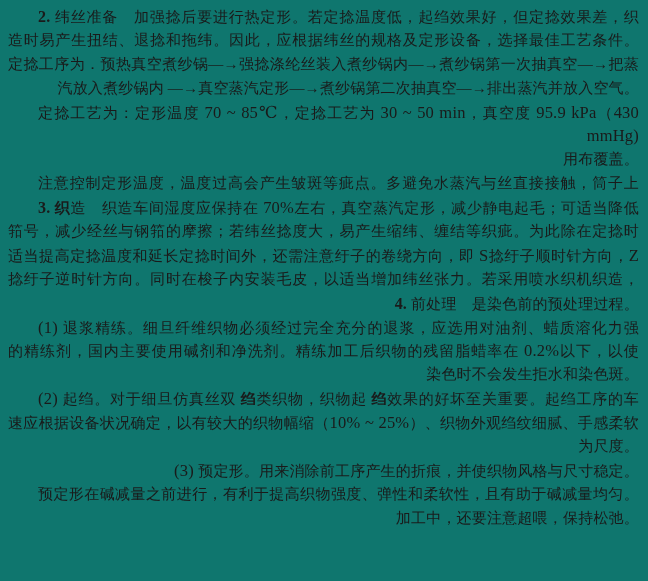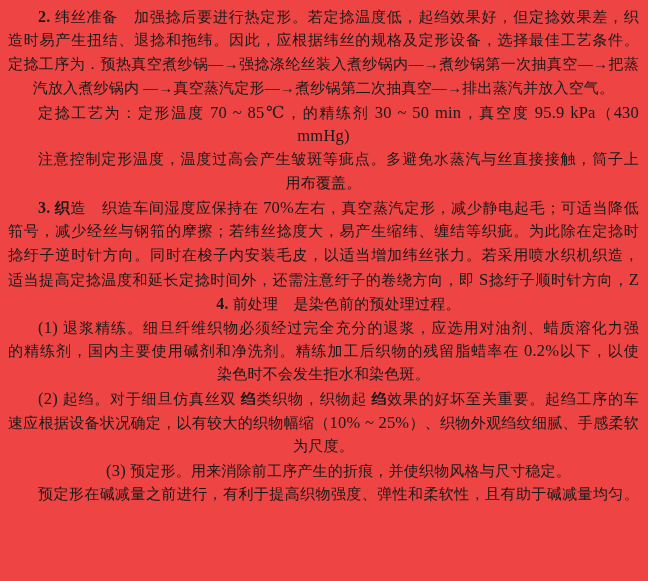"2. 纬丝准备 加强捻后要进行热定形。若定捻温度低，起绉效果好，但定捻效果差，织" div.page { background: #ef4444 -> #0f766e }
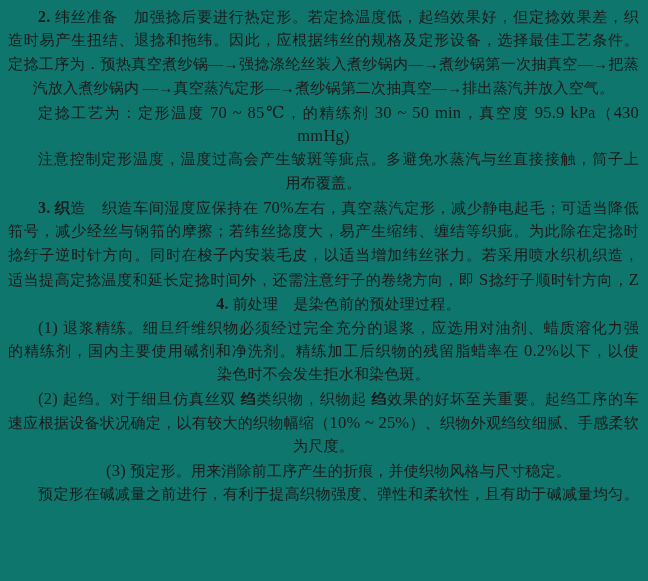"汽放入煮纱锅内 —→真空蒸汽定形—→煮纱锅第二次抽真空—→排出蒸汽并放入空气。" .line { text-align: center -> right }
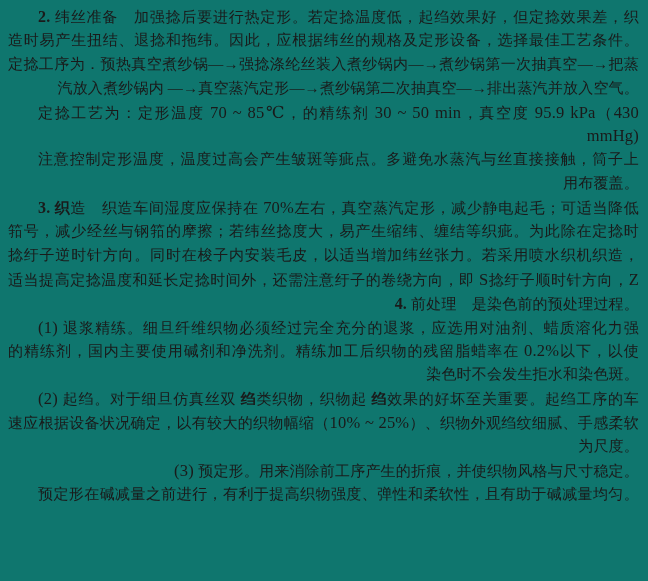"，的精练剂" span.cn { text: 的精练剂 -> 定捻工艺为 }
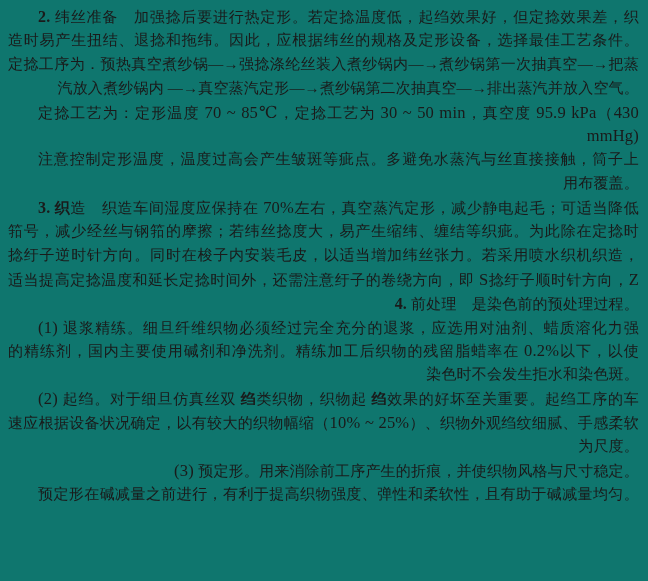"注意控制定形温度，温度过高会产生皱斑等疵点。多避免水蒸汽与丝直接接触，筒子上" div.line { order: before "用布覆盖。" -> after "用布覆盖。" }
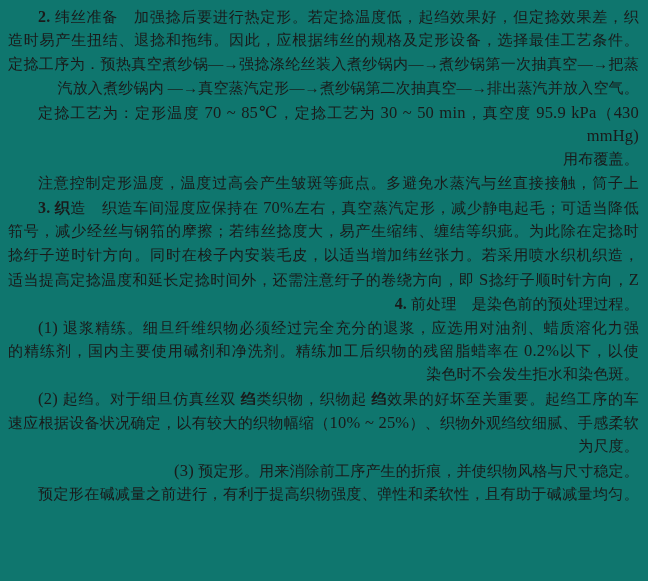"捻纡子逆时针方向。同时在梭子内安装毛皮，以适当增加纬丝张力。若采用喷水织机织造，" div.line { order: before "适当提高定捻温度和延长定捻时间外，还需注意纡子的卷绕方向，即" -> after "适当提高定捻温度和延长定捻时间外，还需注意纡子的卷绕方向，即" }
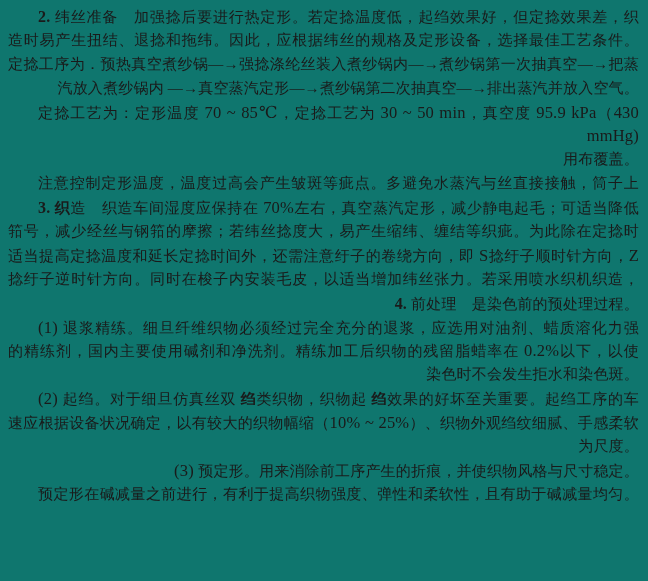"加工中，还要注意超喂，保持松弛。" div.line { html: none -> <div><span>加工中，还要注意超喂，保持松弛。</span></div> }
